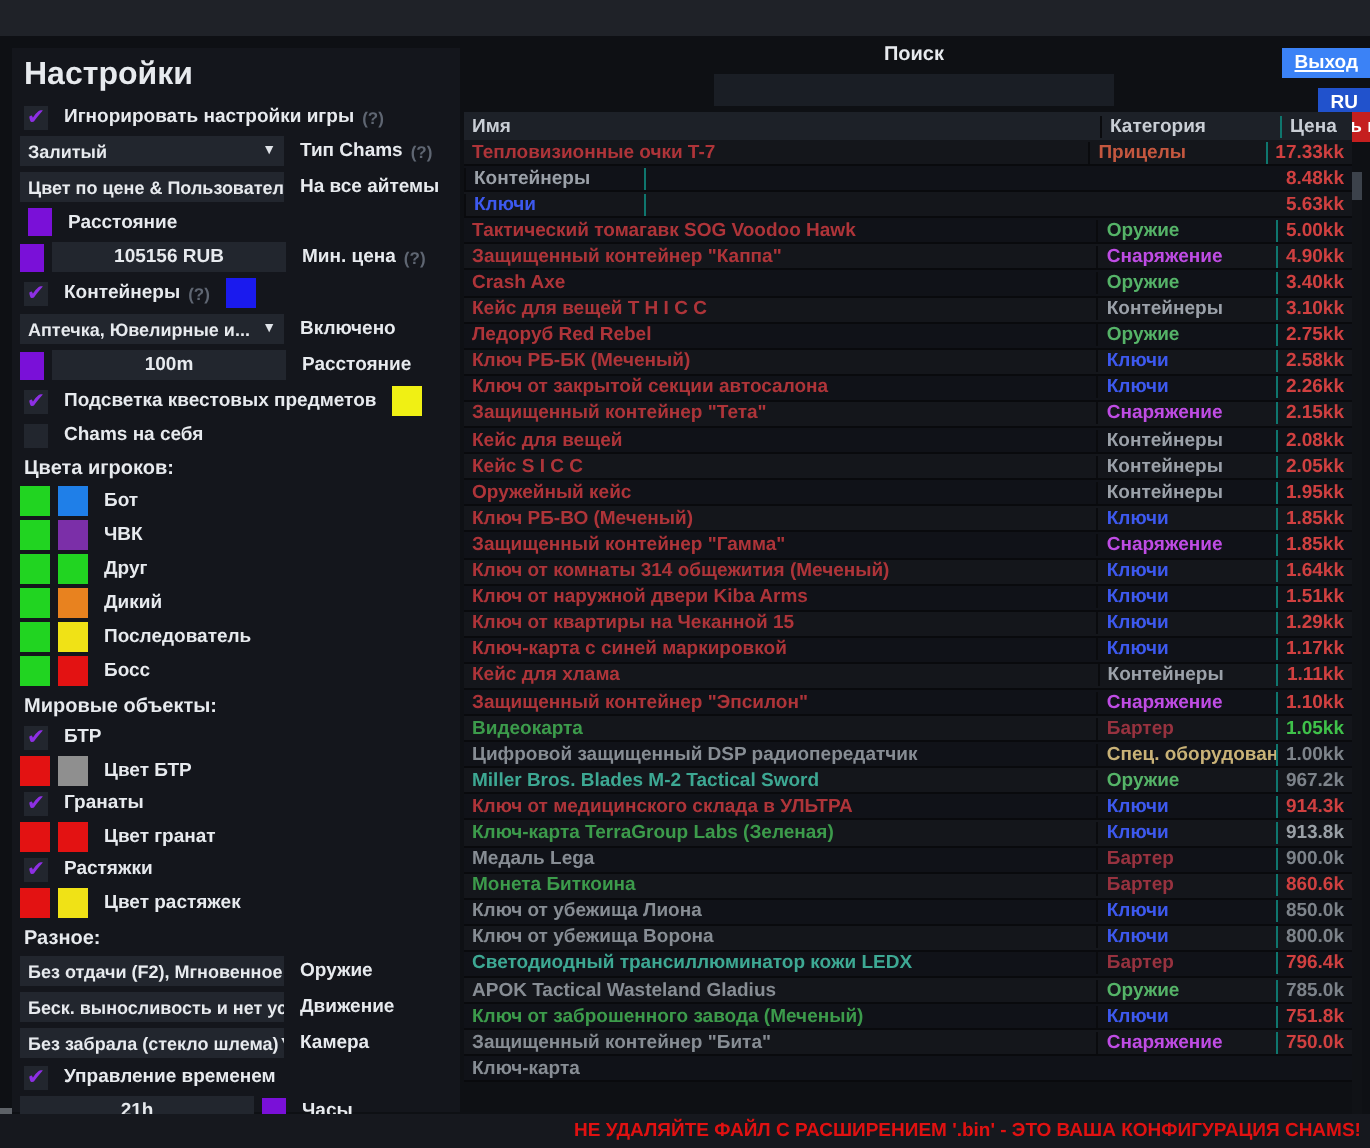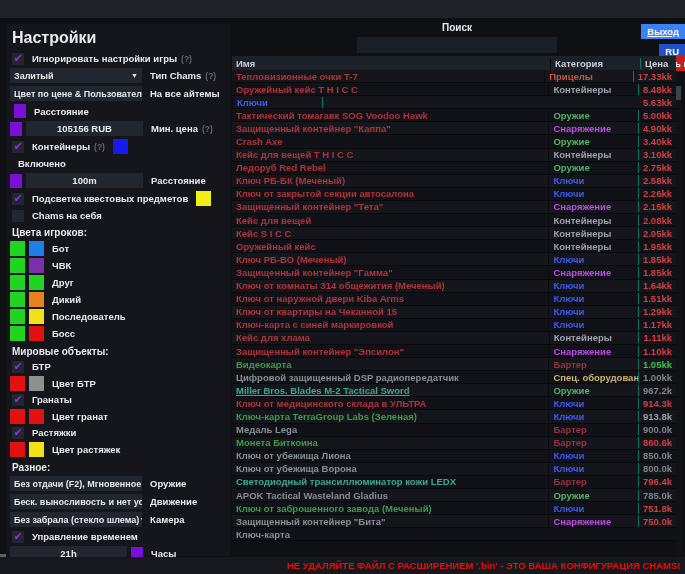"Оружейный кейс T H I" div.col-name { html: <div>Оружейный кейс T H I C C</div> -> none }
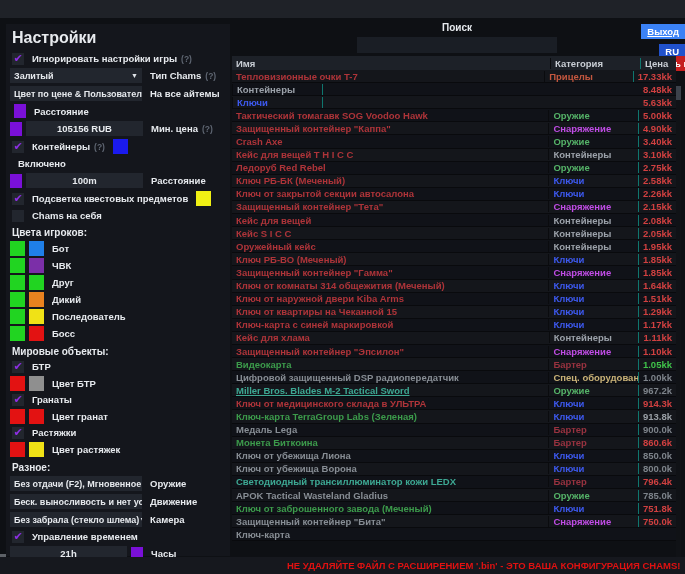"Аптечка, Ювелирные и..." div.dd { html: none -> <div> <span>Аптечка, Ювелирные и...</span> <span>▼</span> </div> }
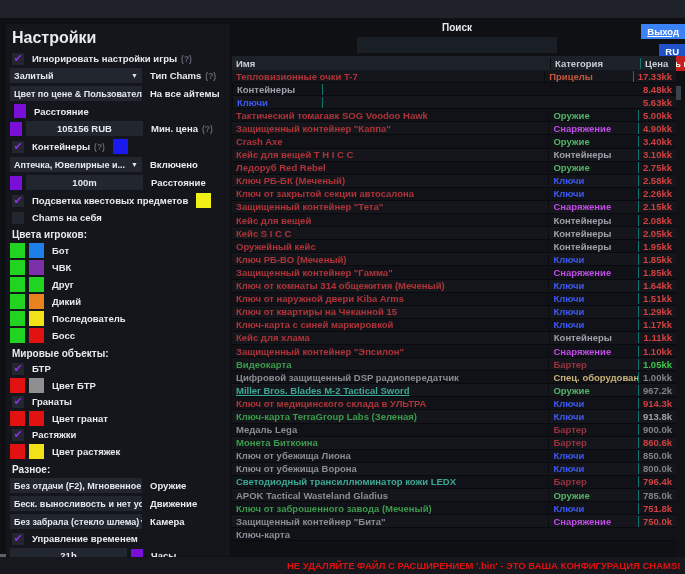"Miller Bros. Blades M-2 Tactical" div.col-name { text-decoration: underline -> none }
